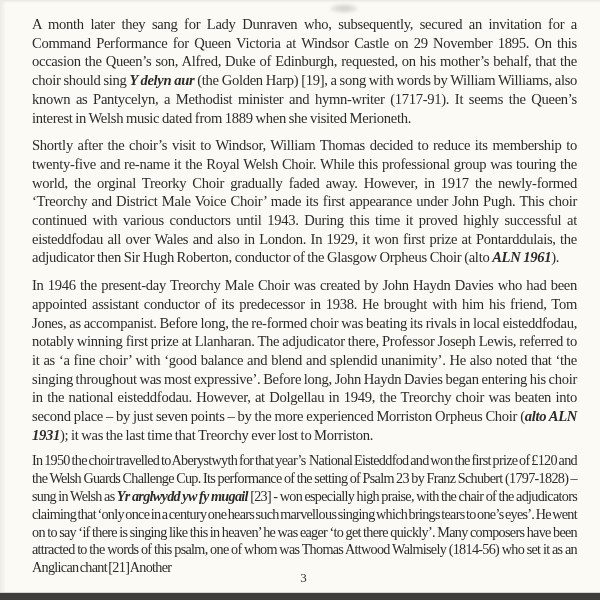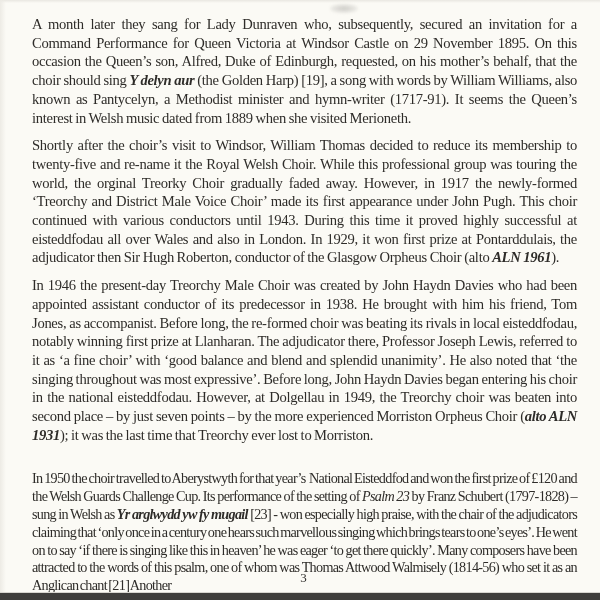"In 1946 the present-day Treorchy" .para.gap-large { margin-bottom: 26px -> 8px }
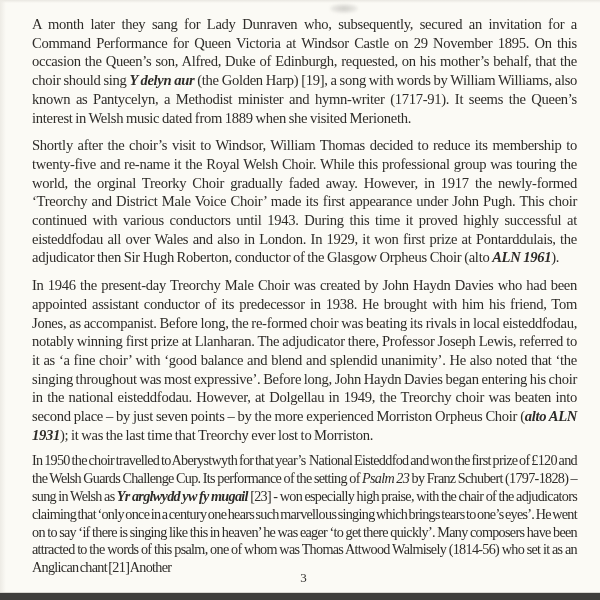"Psalm 23" .run-italic { font-style: italic -> none }
